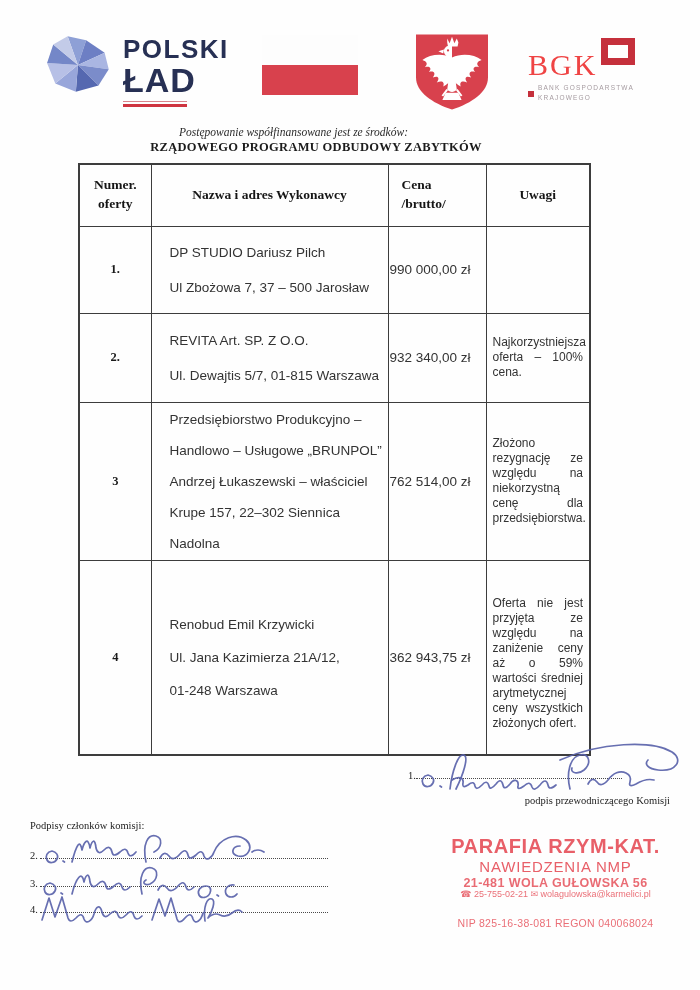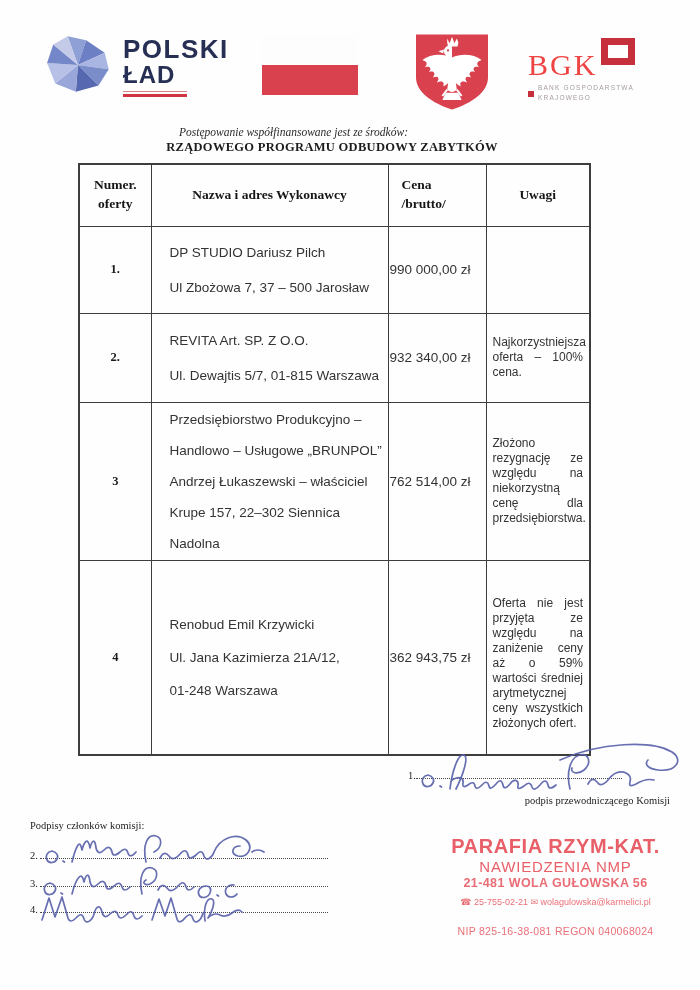"ŁAD" .pl-line2 { font-size: 24px -> 34px }
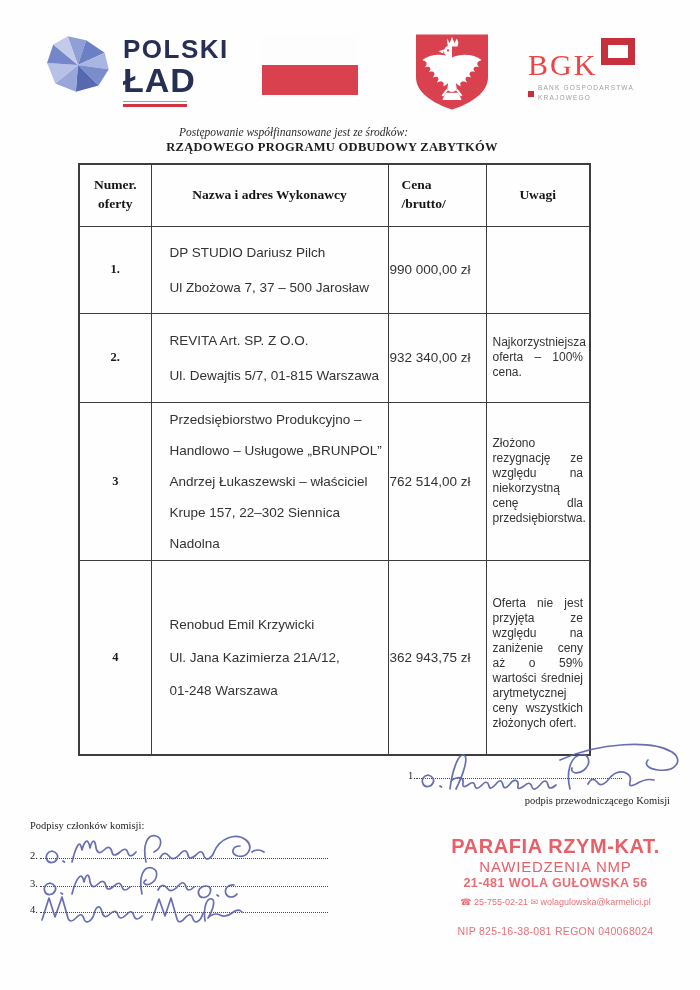"RZĄDOWEGO PROGRAMU ODBUDOWY ZABYTKÓW" #program-name { margin-left: 16px -> none }
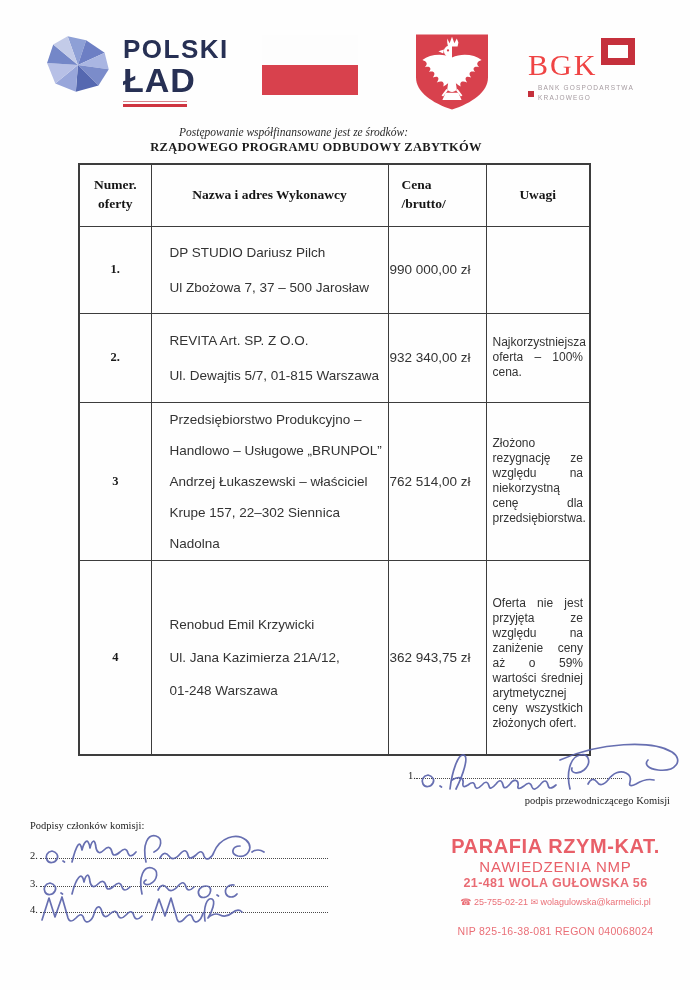"☎ 25-755-02-21 ✉" .stamp-l4 { margin-top: 8px -> 0 }
